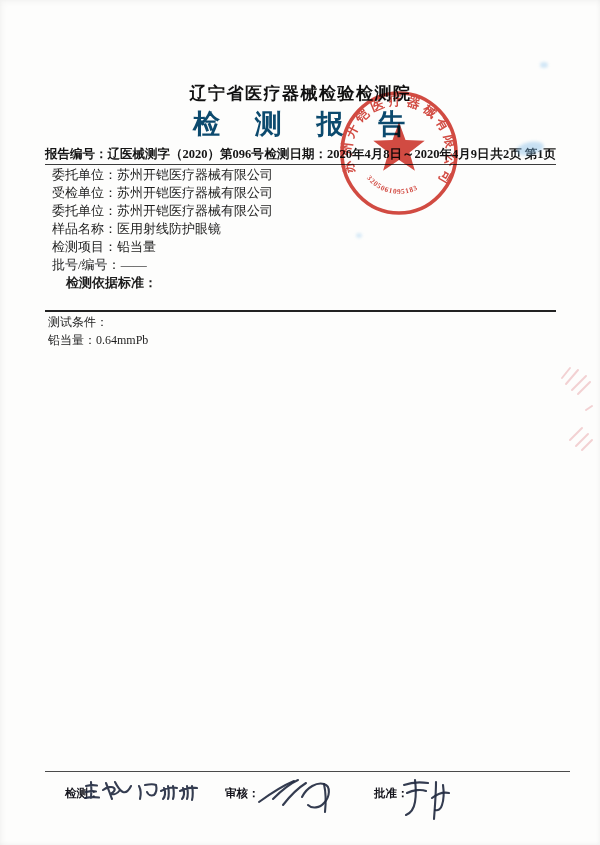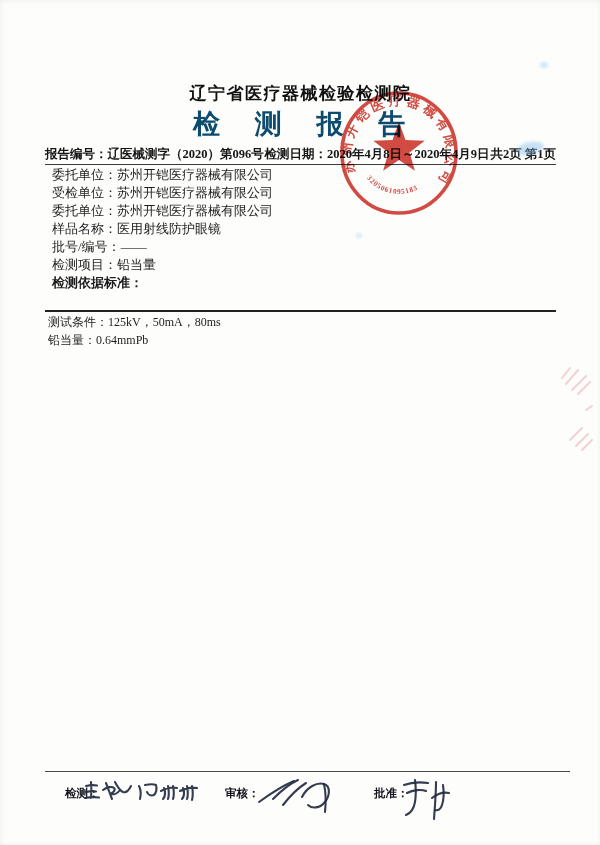"批号/编号：" div.frow { order: before "检测项目：" -> after "检测项目：" }
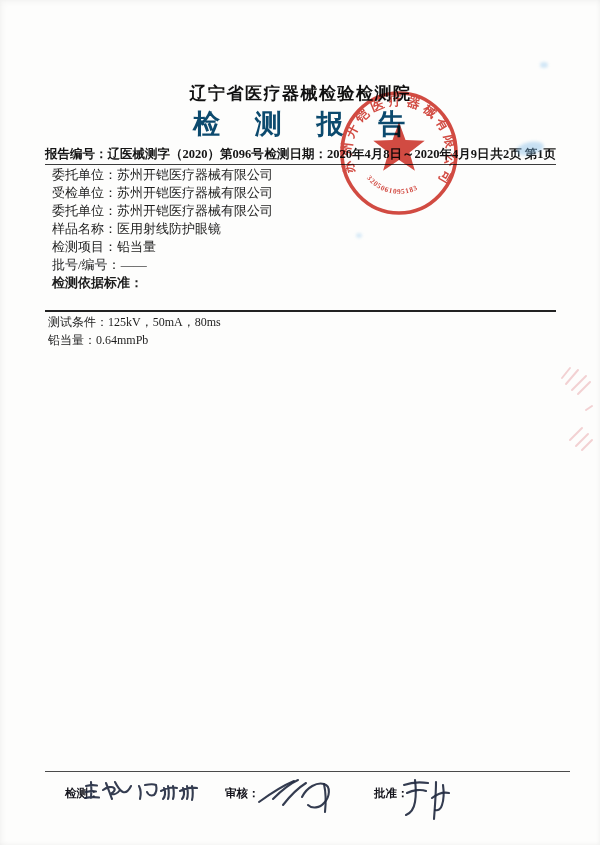"检测依据标准：" .frow.bold { margin-left: none -> 14px }
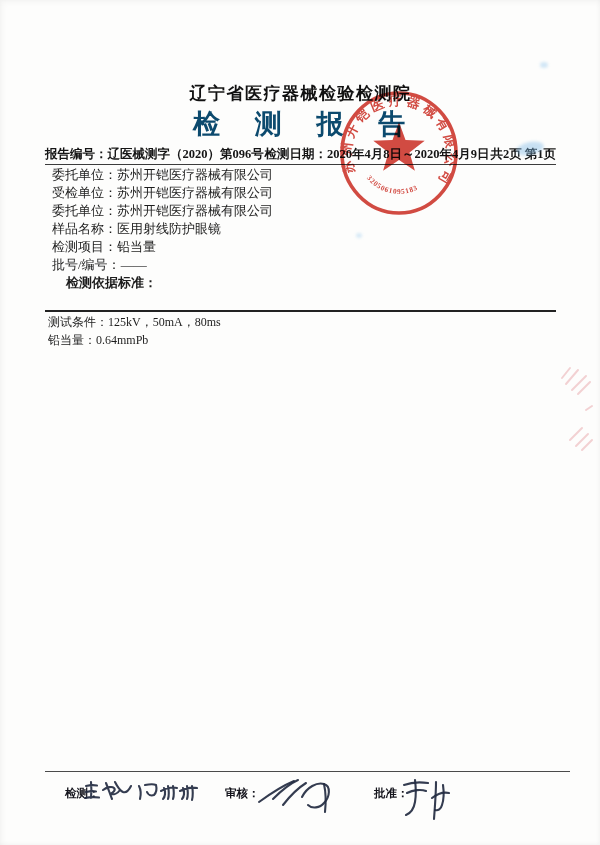"125kV，50mA，80ms" span { html: <span>125kV，50mA，80ms</span> -> none }
